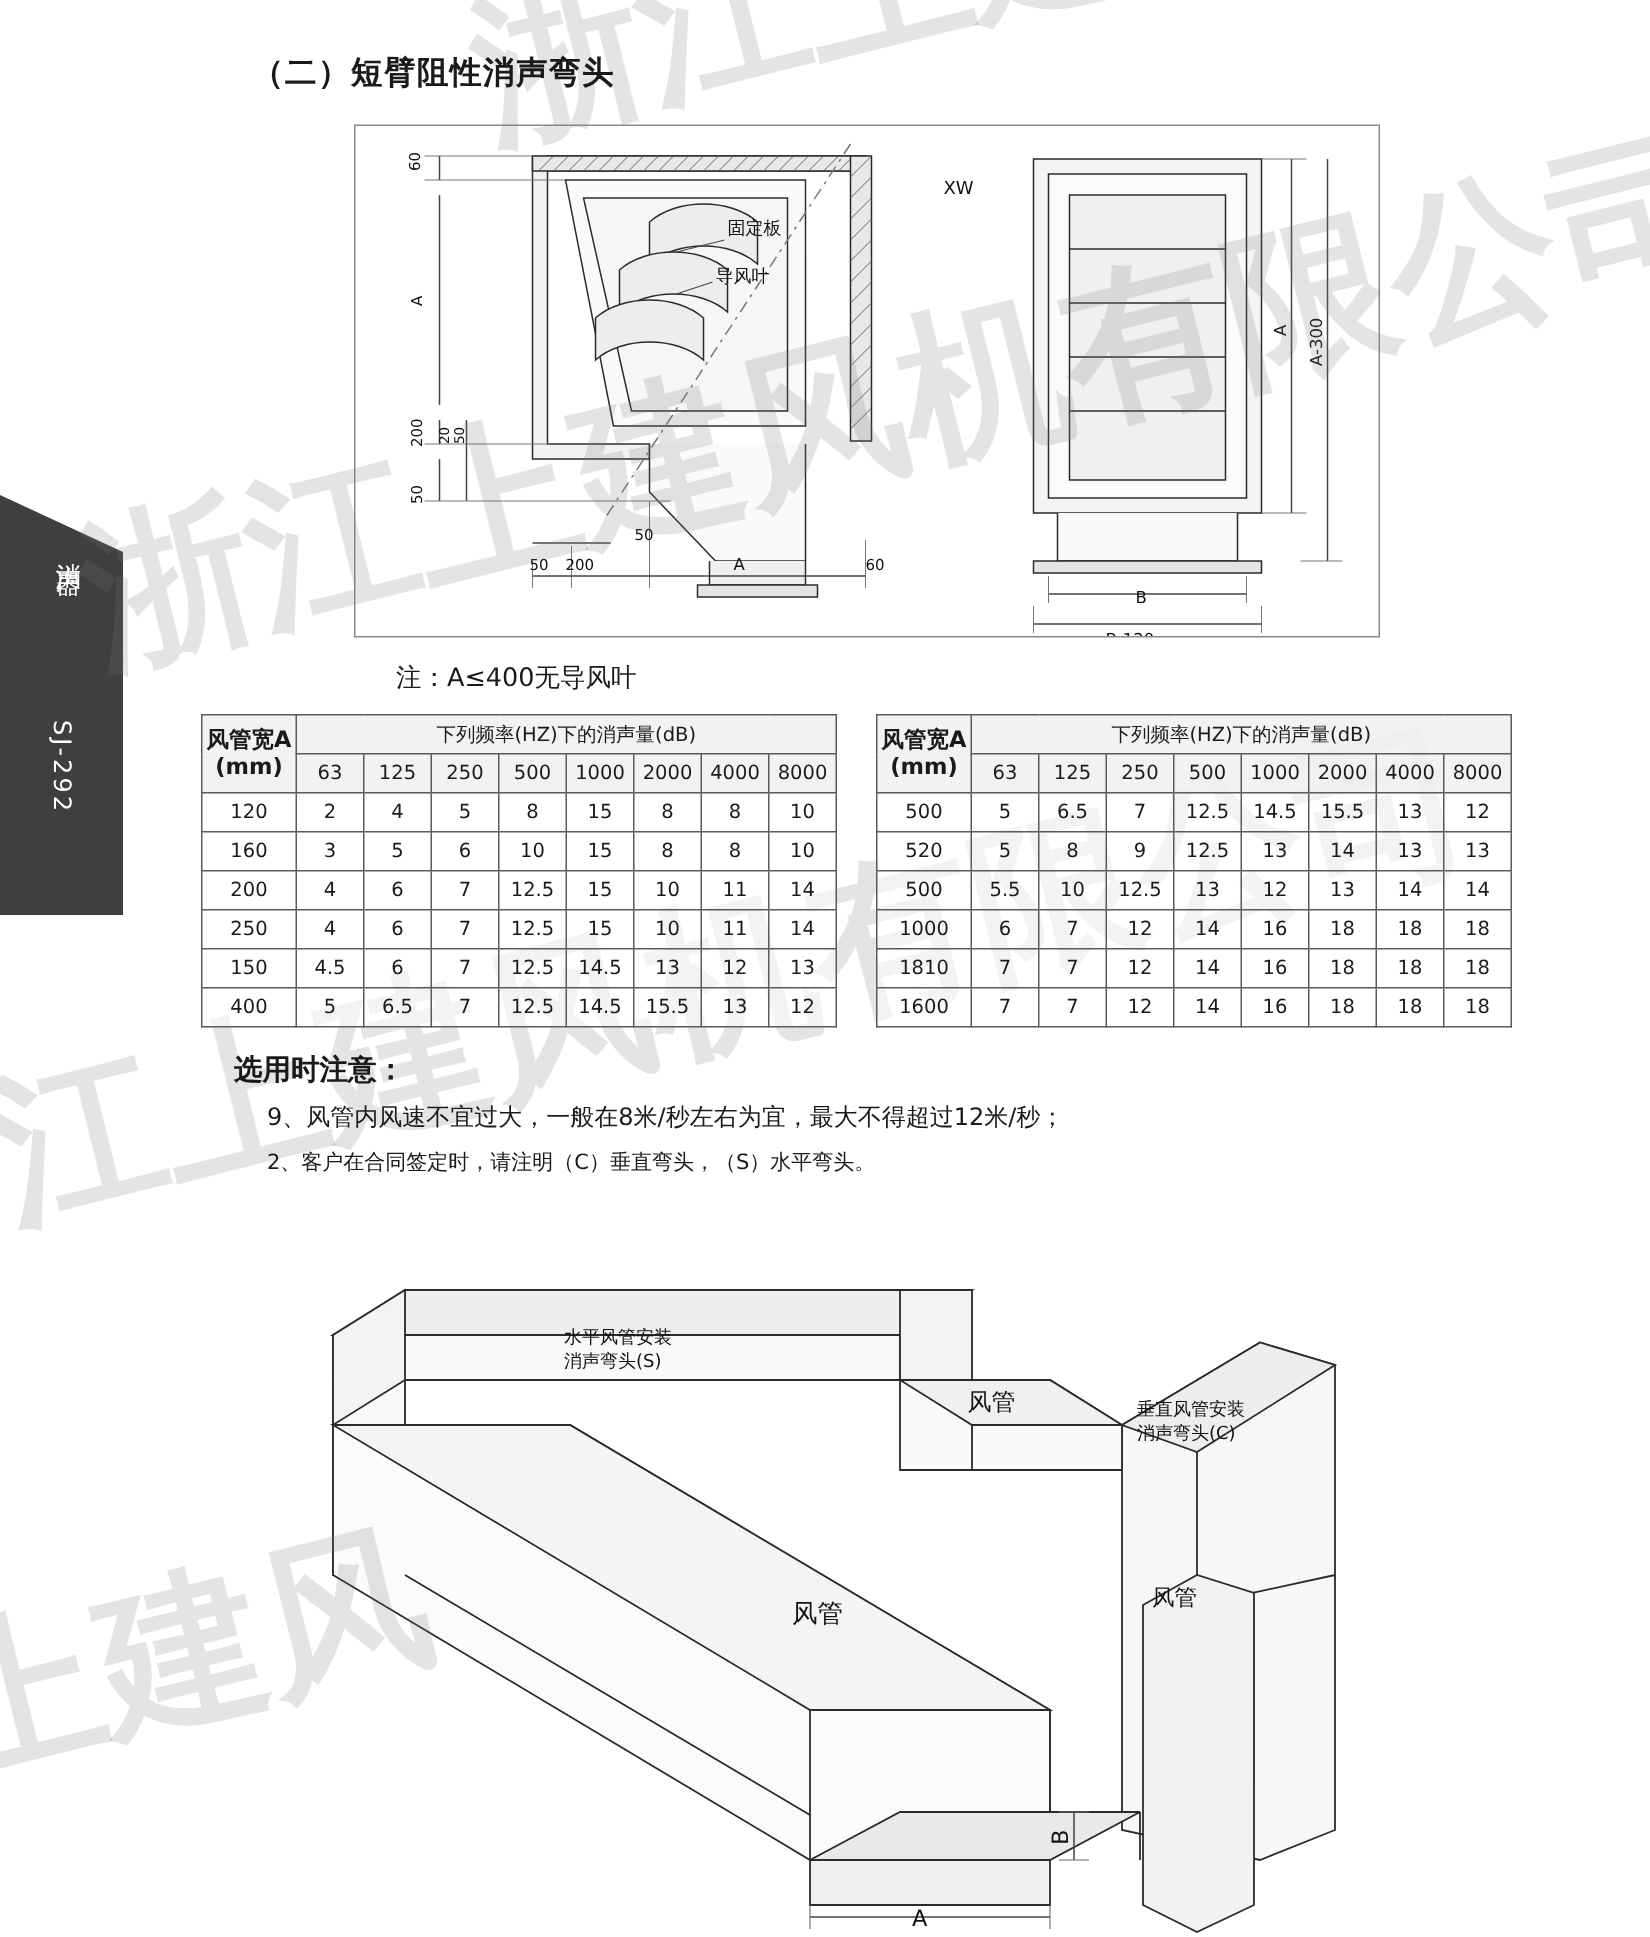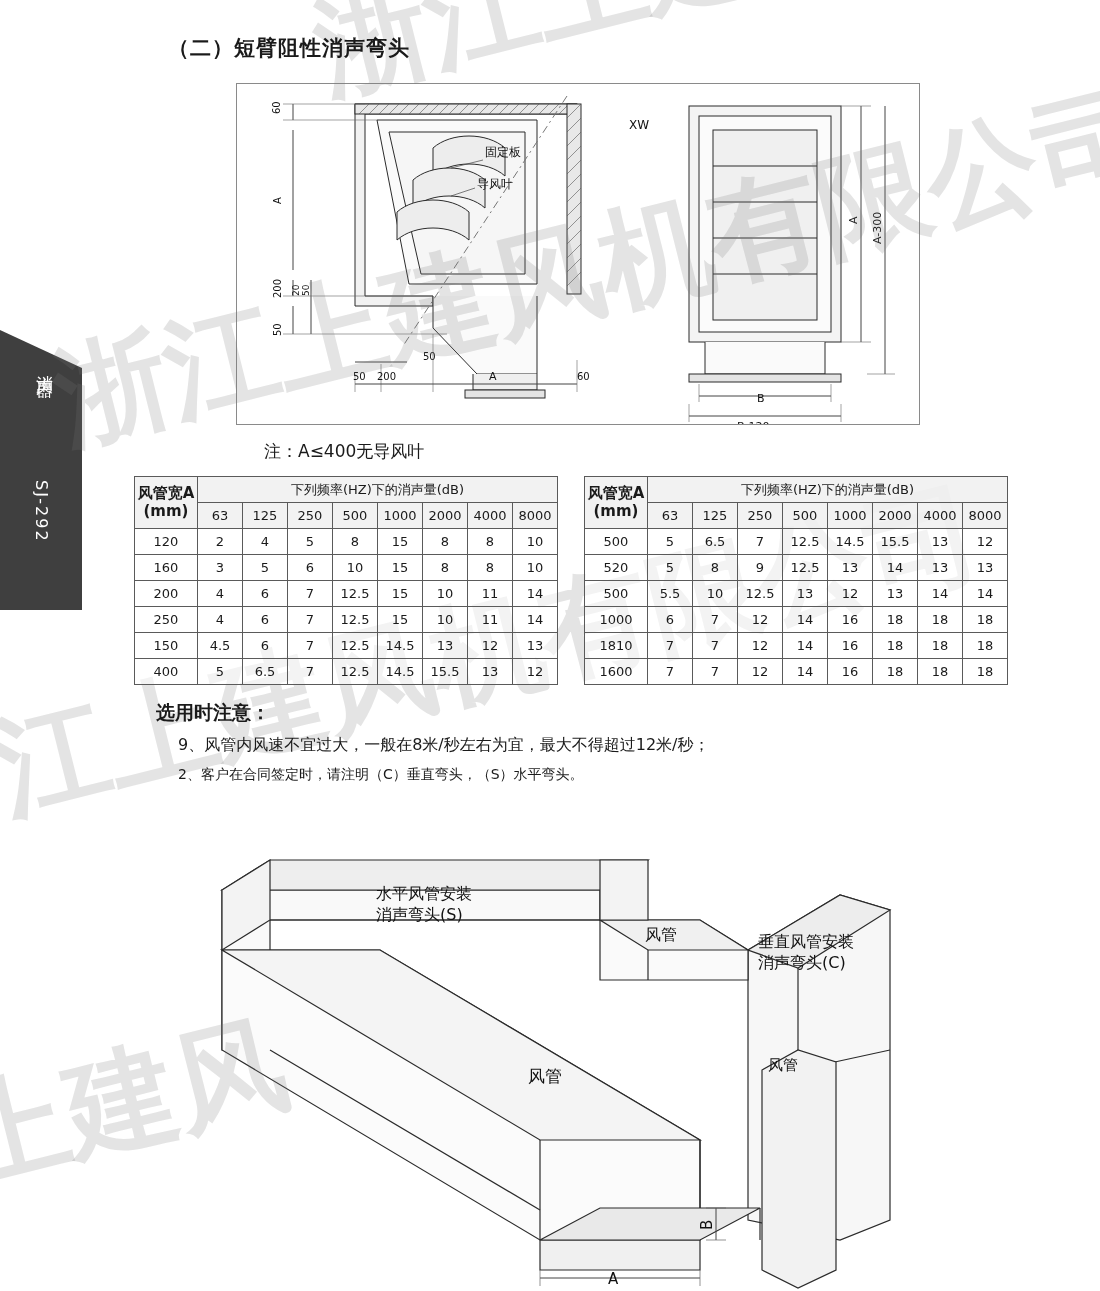"水平风管安装" .isolabel { font-size: 16px -> 12px }
